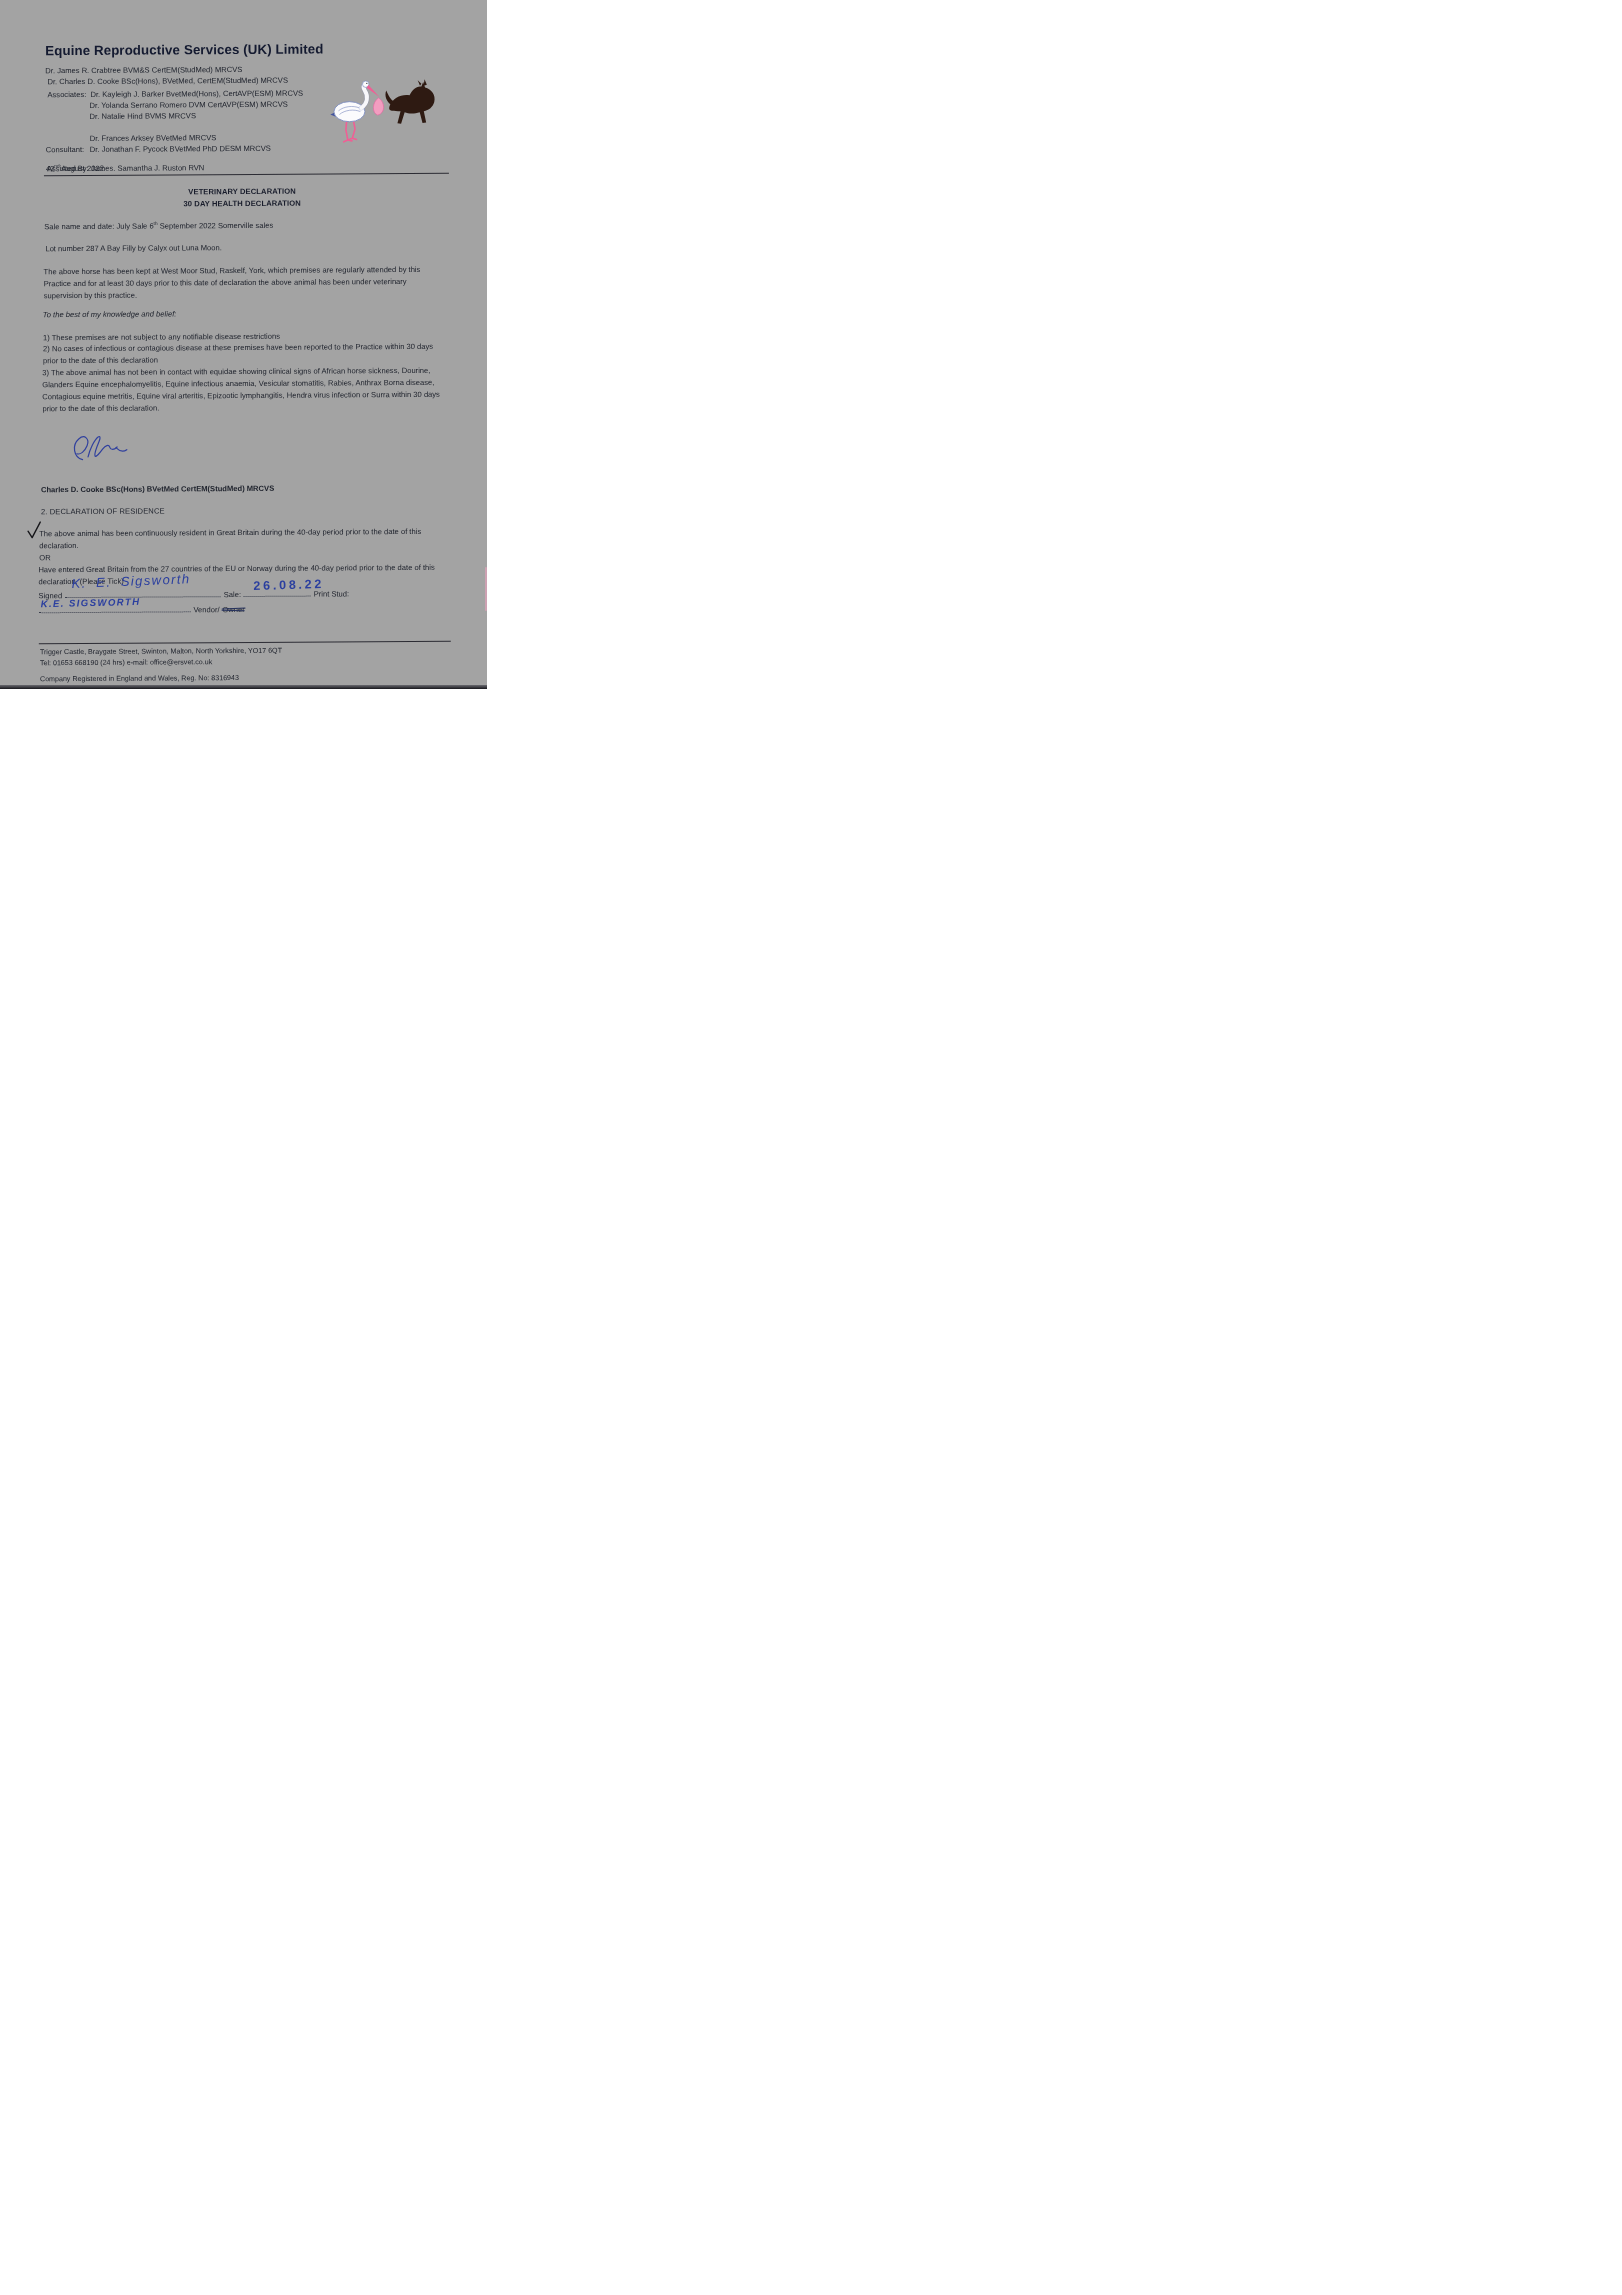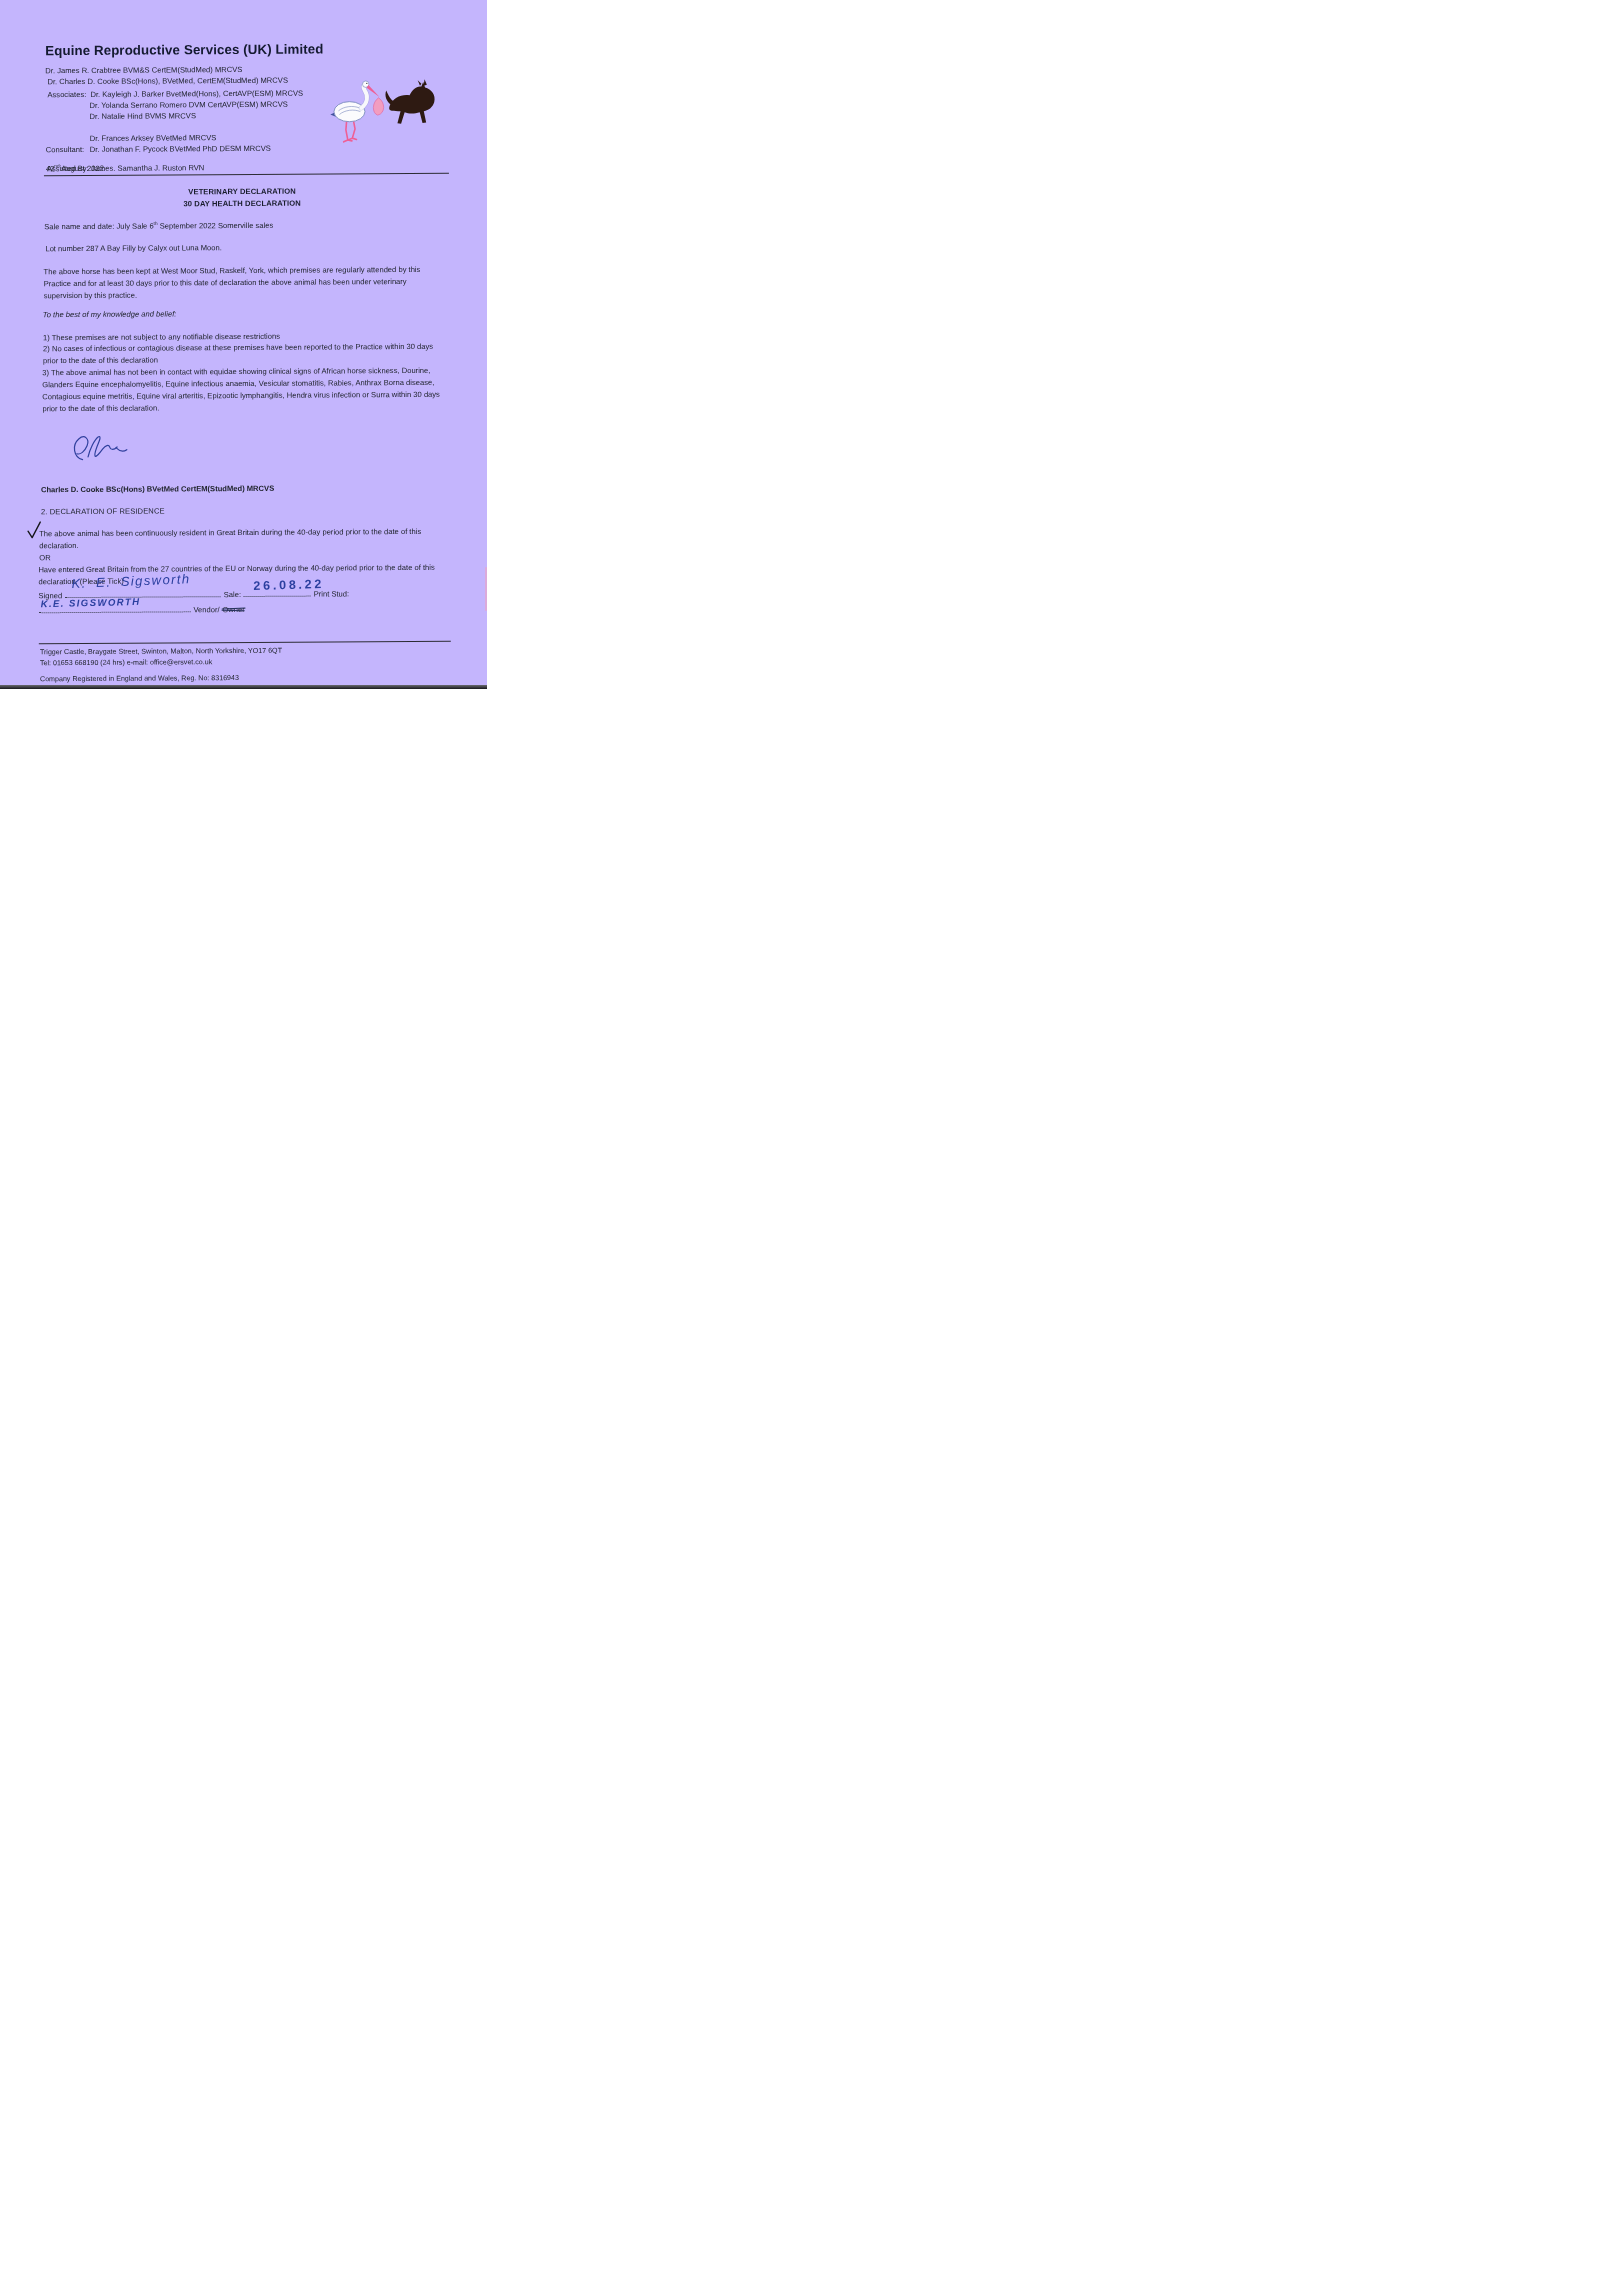"Equine Reproductive Services (UK)" .page { background: #c4b5fd -> #a3a3a3 }
